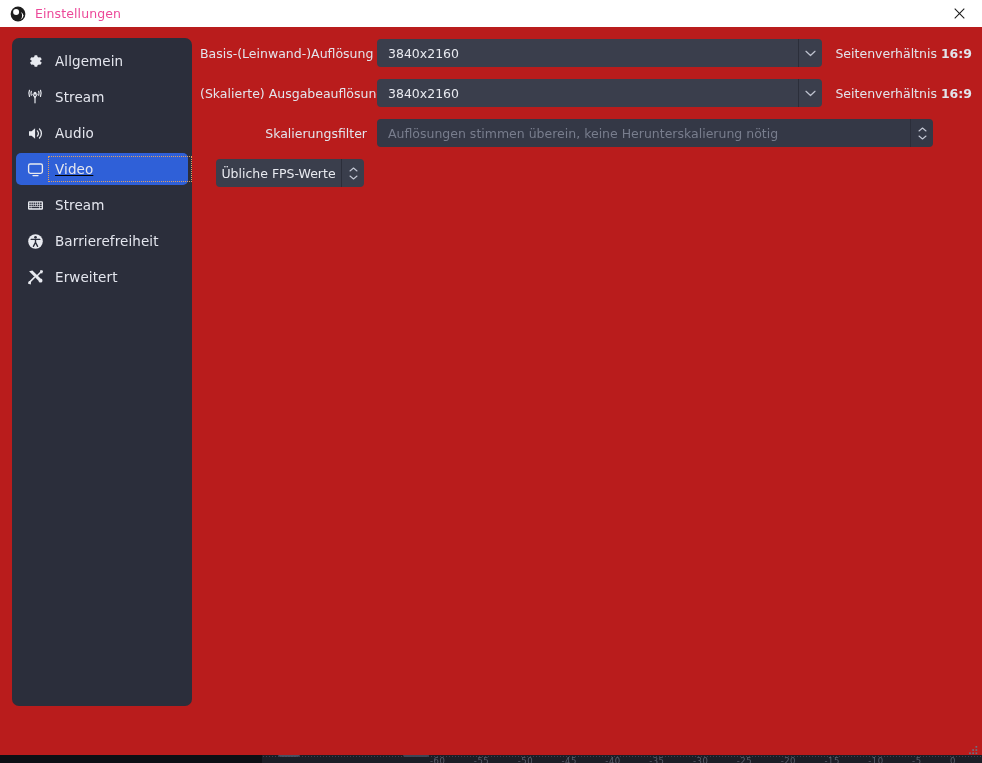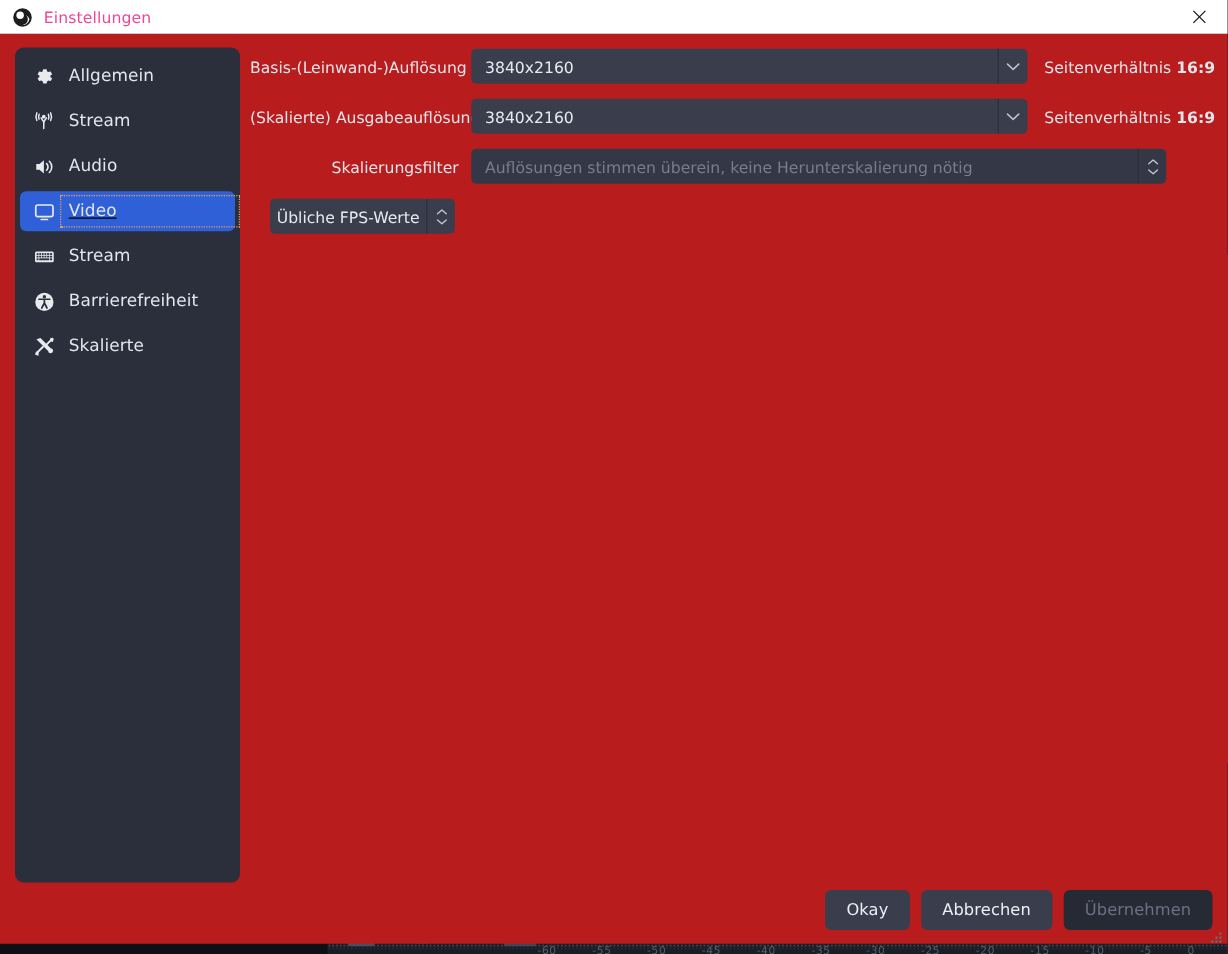"Skalierte" span.sb-label { text: Skalierte -> Erweitert }
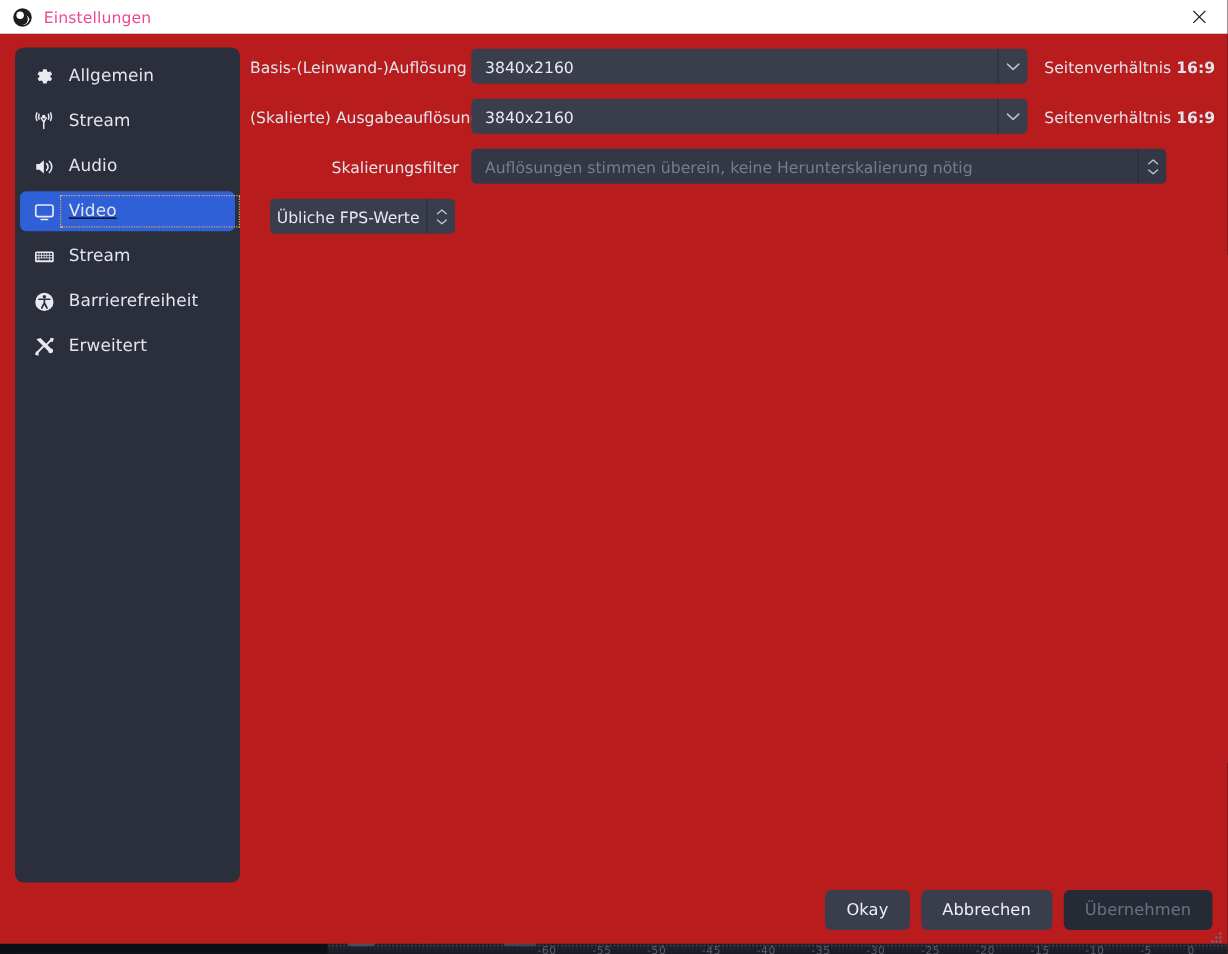"Okay" div { html: <div> <button>Okay</button> <button>Abbrechen</button> <button>Übernehmen</button> </div> -> none }
